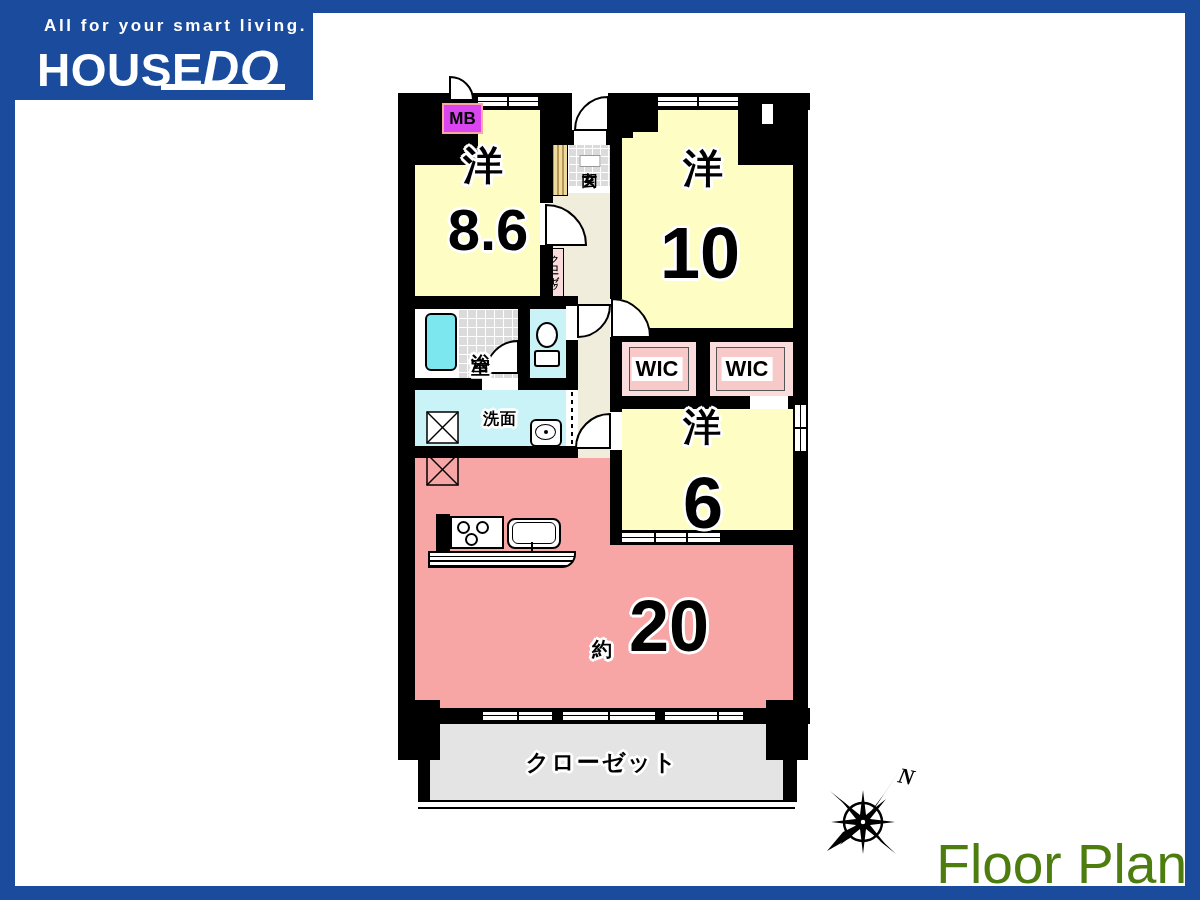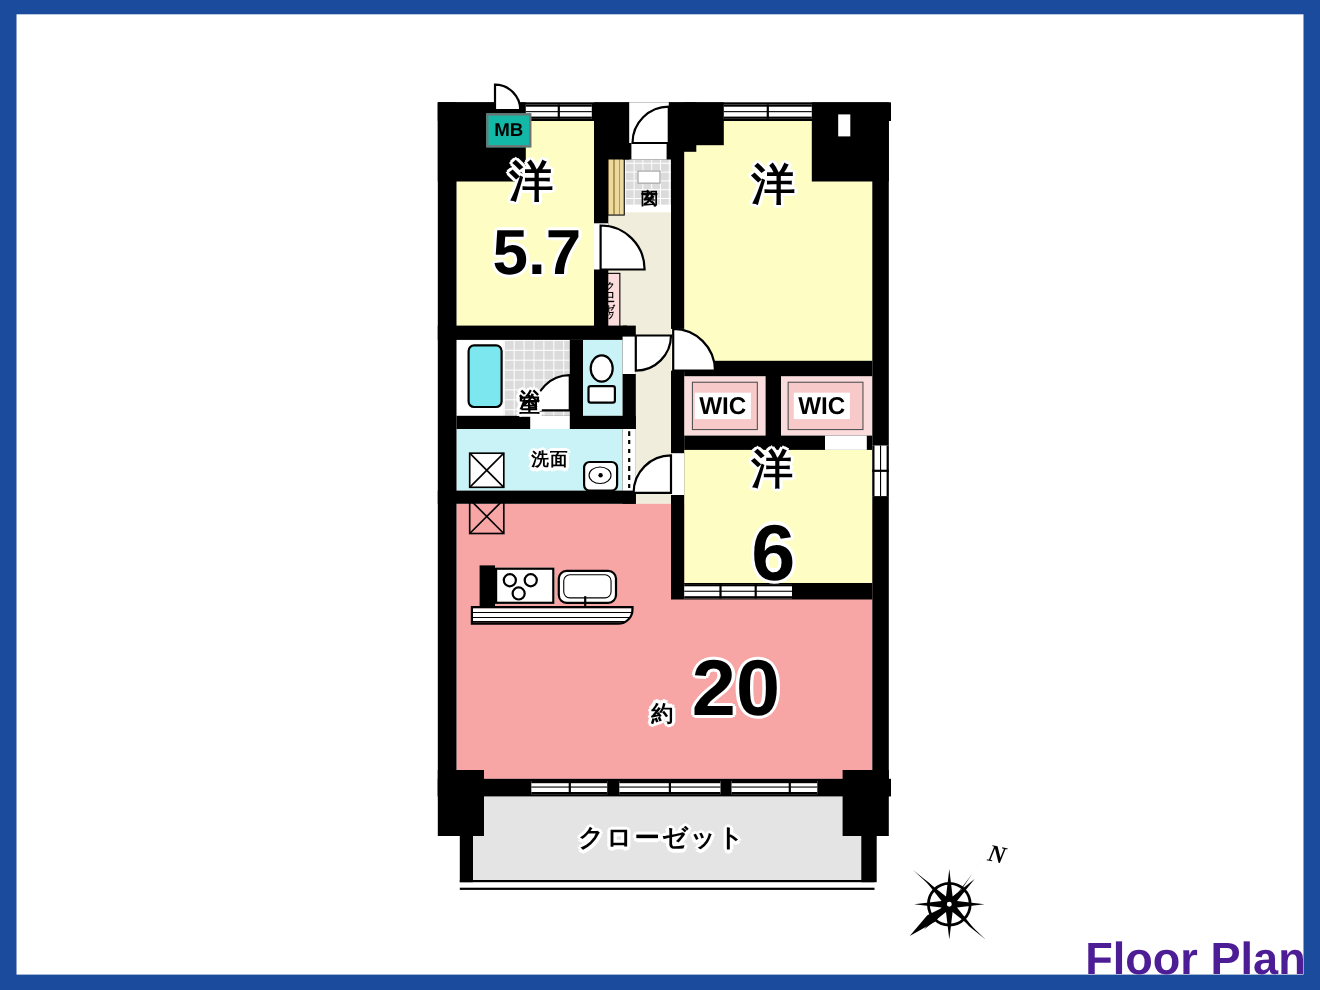"All for your smart living." div.logo-box { html: none -> <div> <div>All for your smart living.</div> <div></div> <div><span>HOUSE</span><span>DO</span></div> </div> }
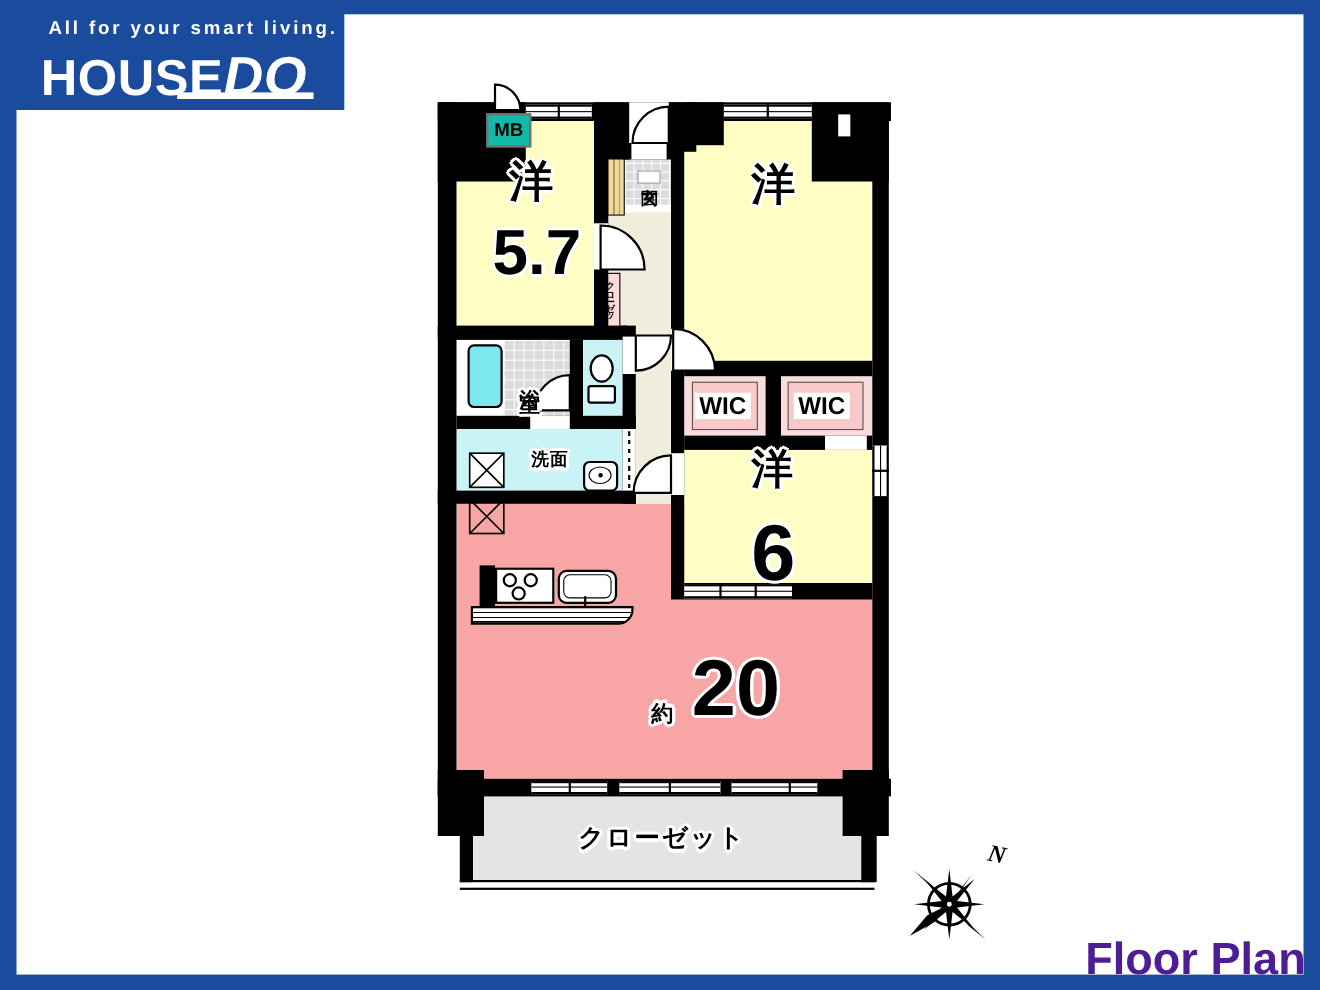"MB" .boxlbl { background: #14b8a6 -> #d946ef; border: 2px solid #737373 -> 2px solid #fca5a5 }
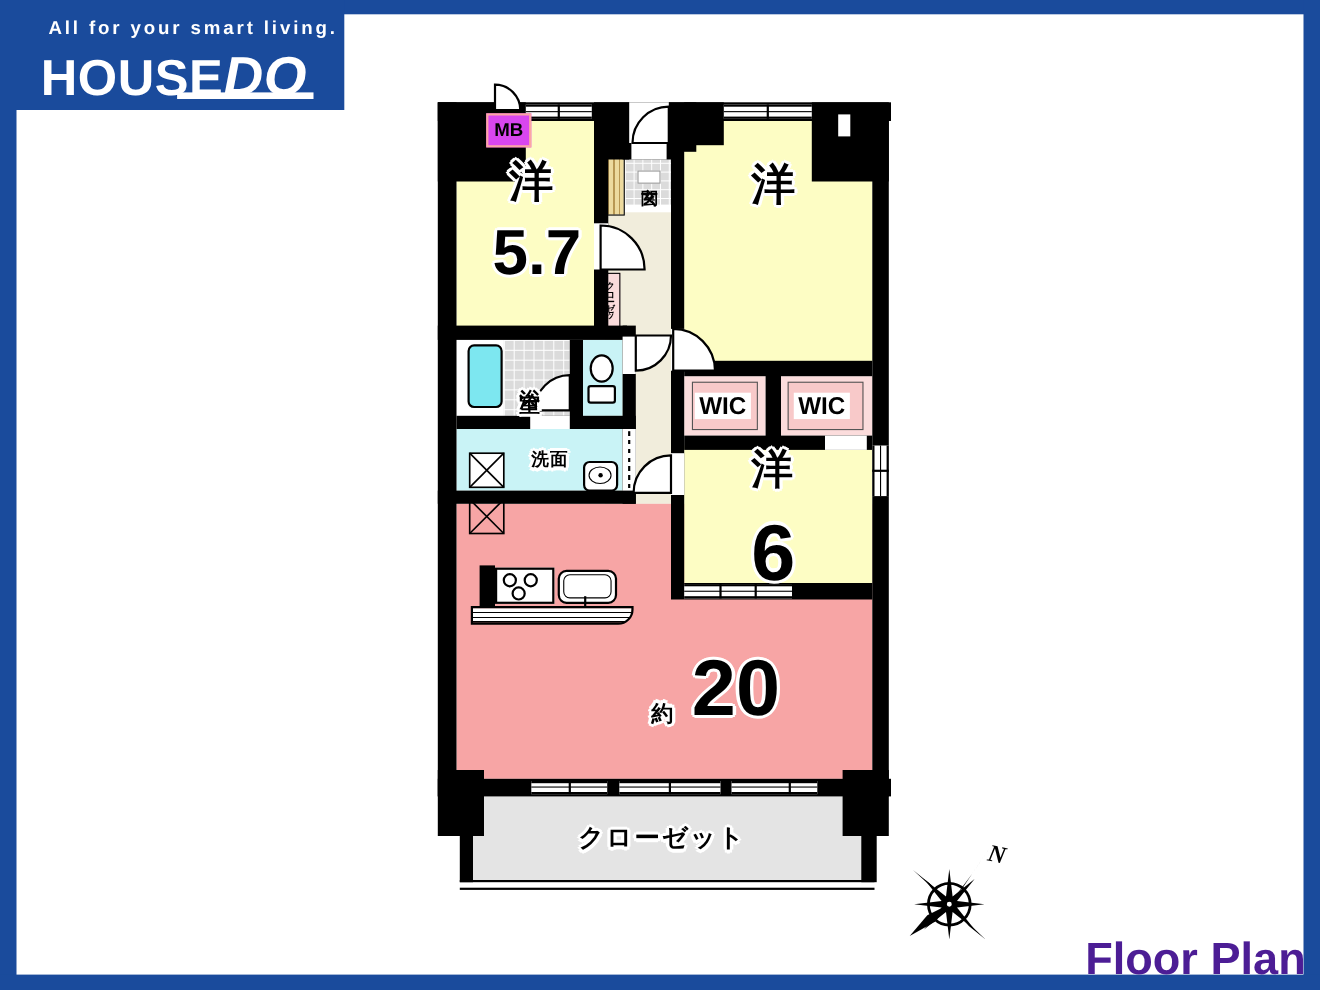"5.7" div.lbl { text: 5.7 -> 8.6 }
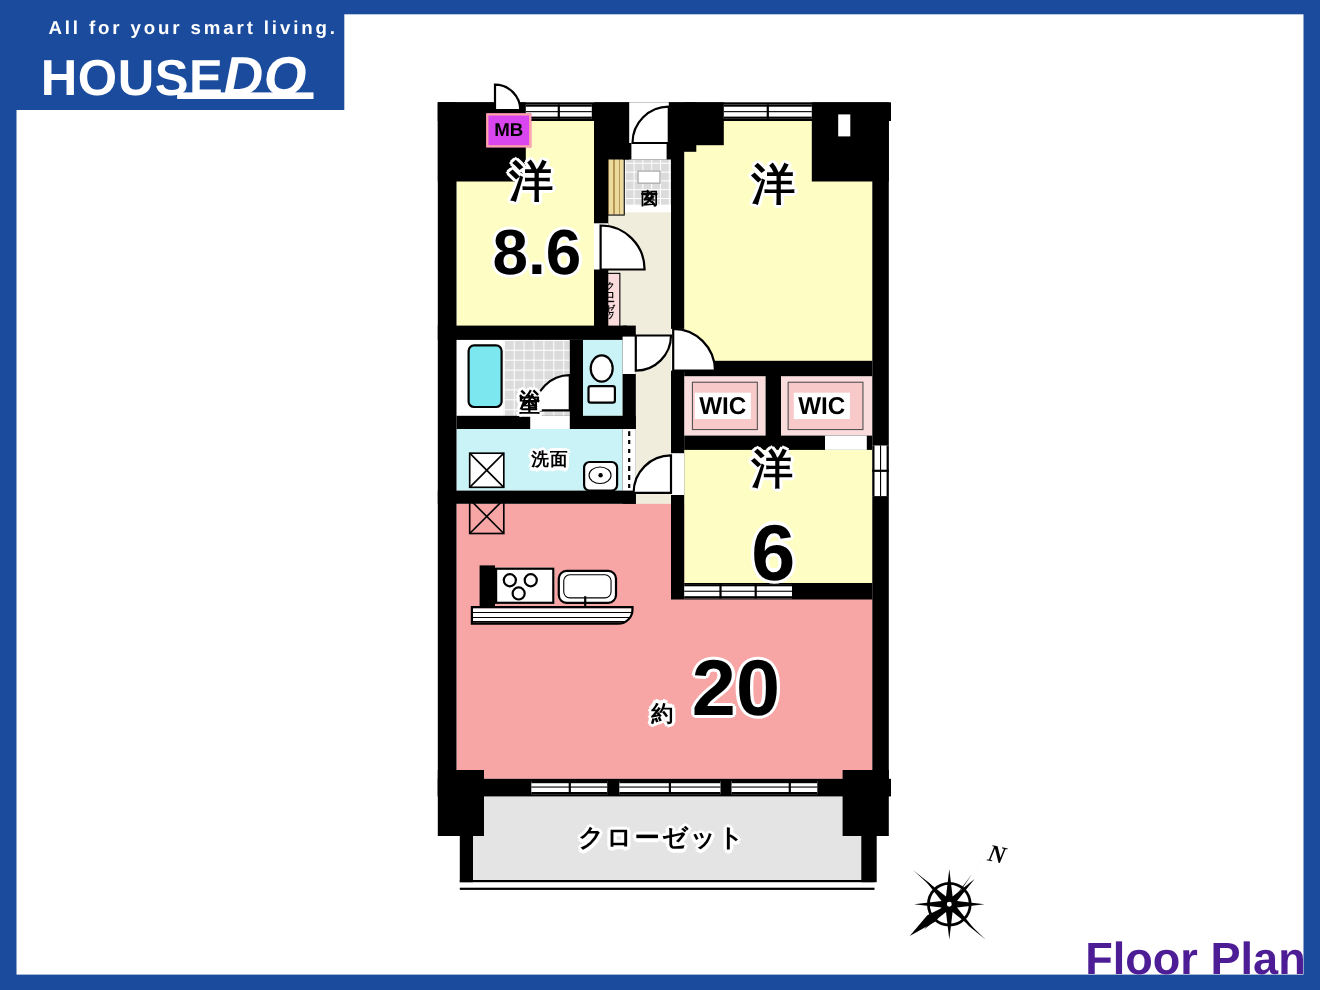"10" div.lbl { html: none -> <div>10</div> }
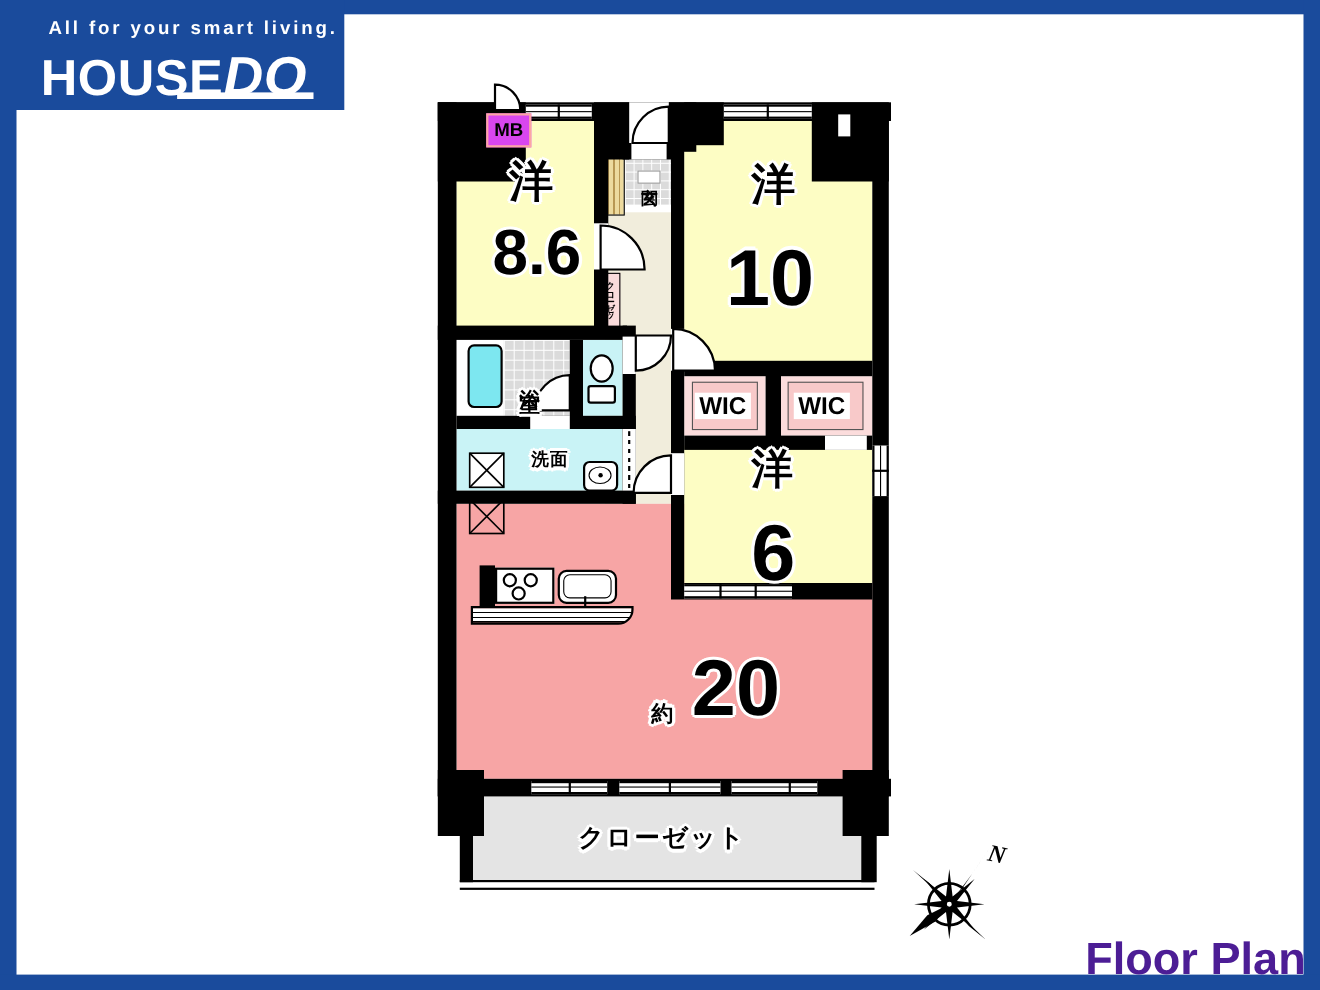"Floor Plan" .footer-title { color: #4c1d95 -> #4d7c0f; font-size: 41px -> 55px; font-weight: bold -> normal }
